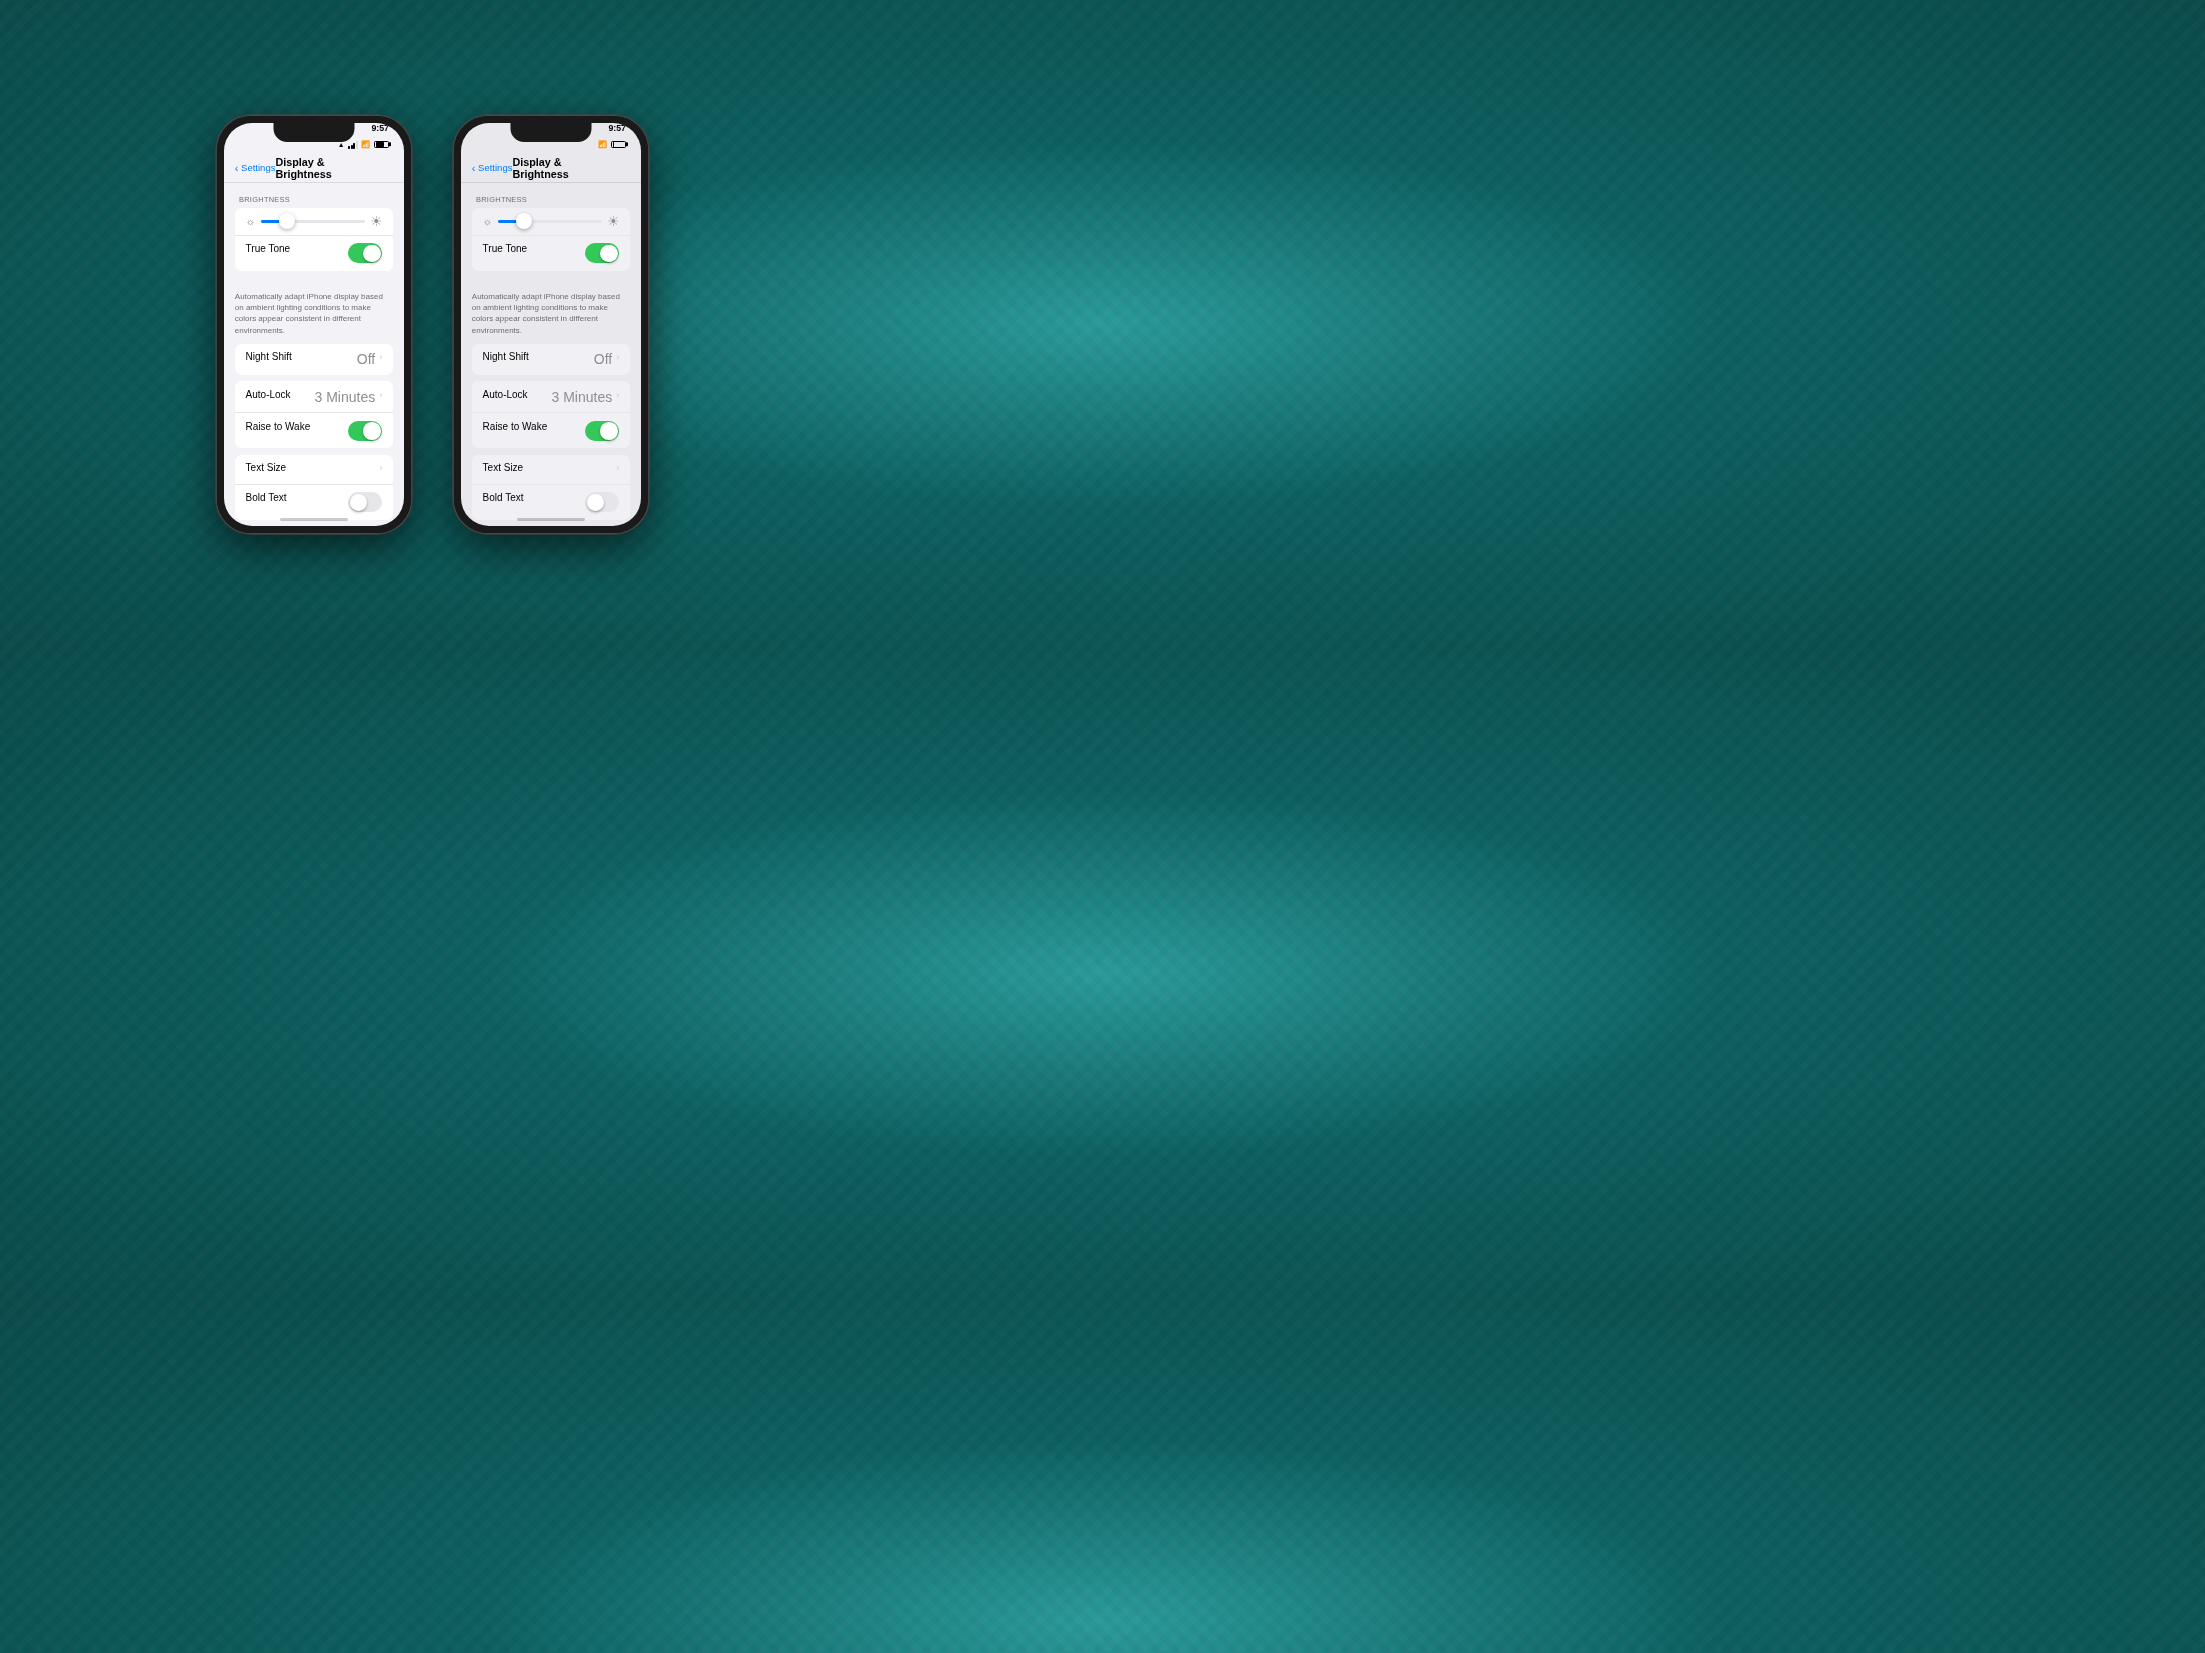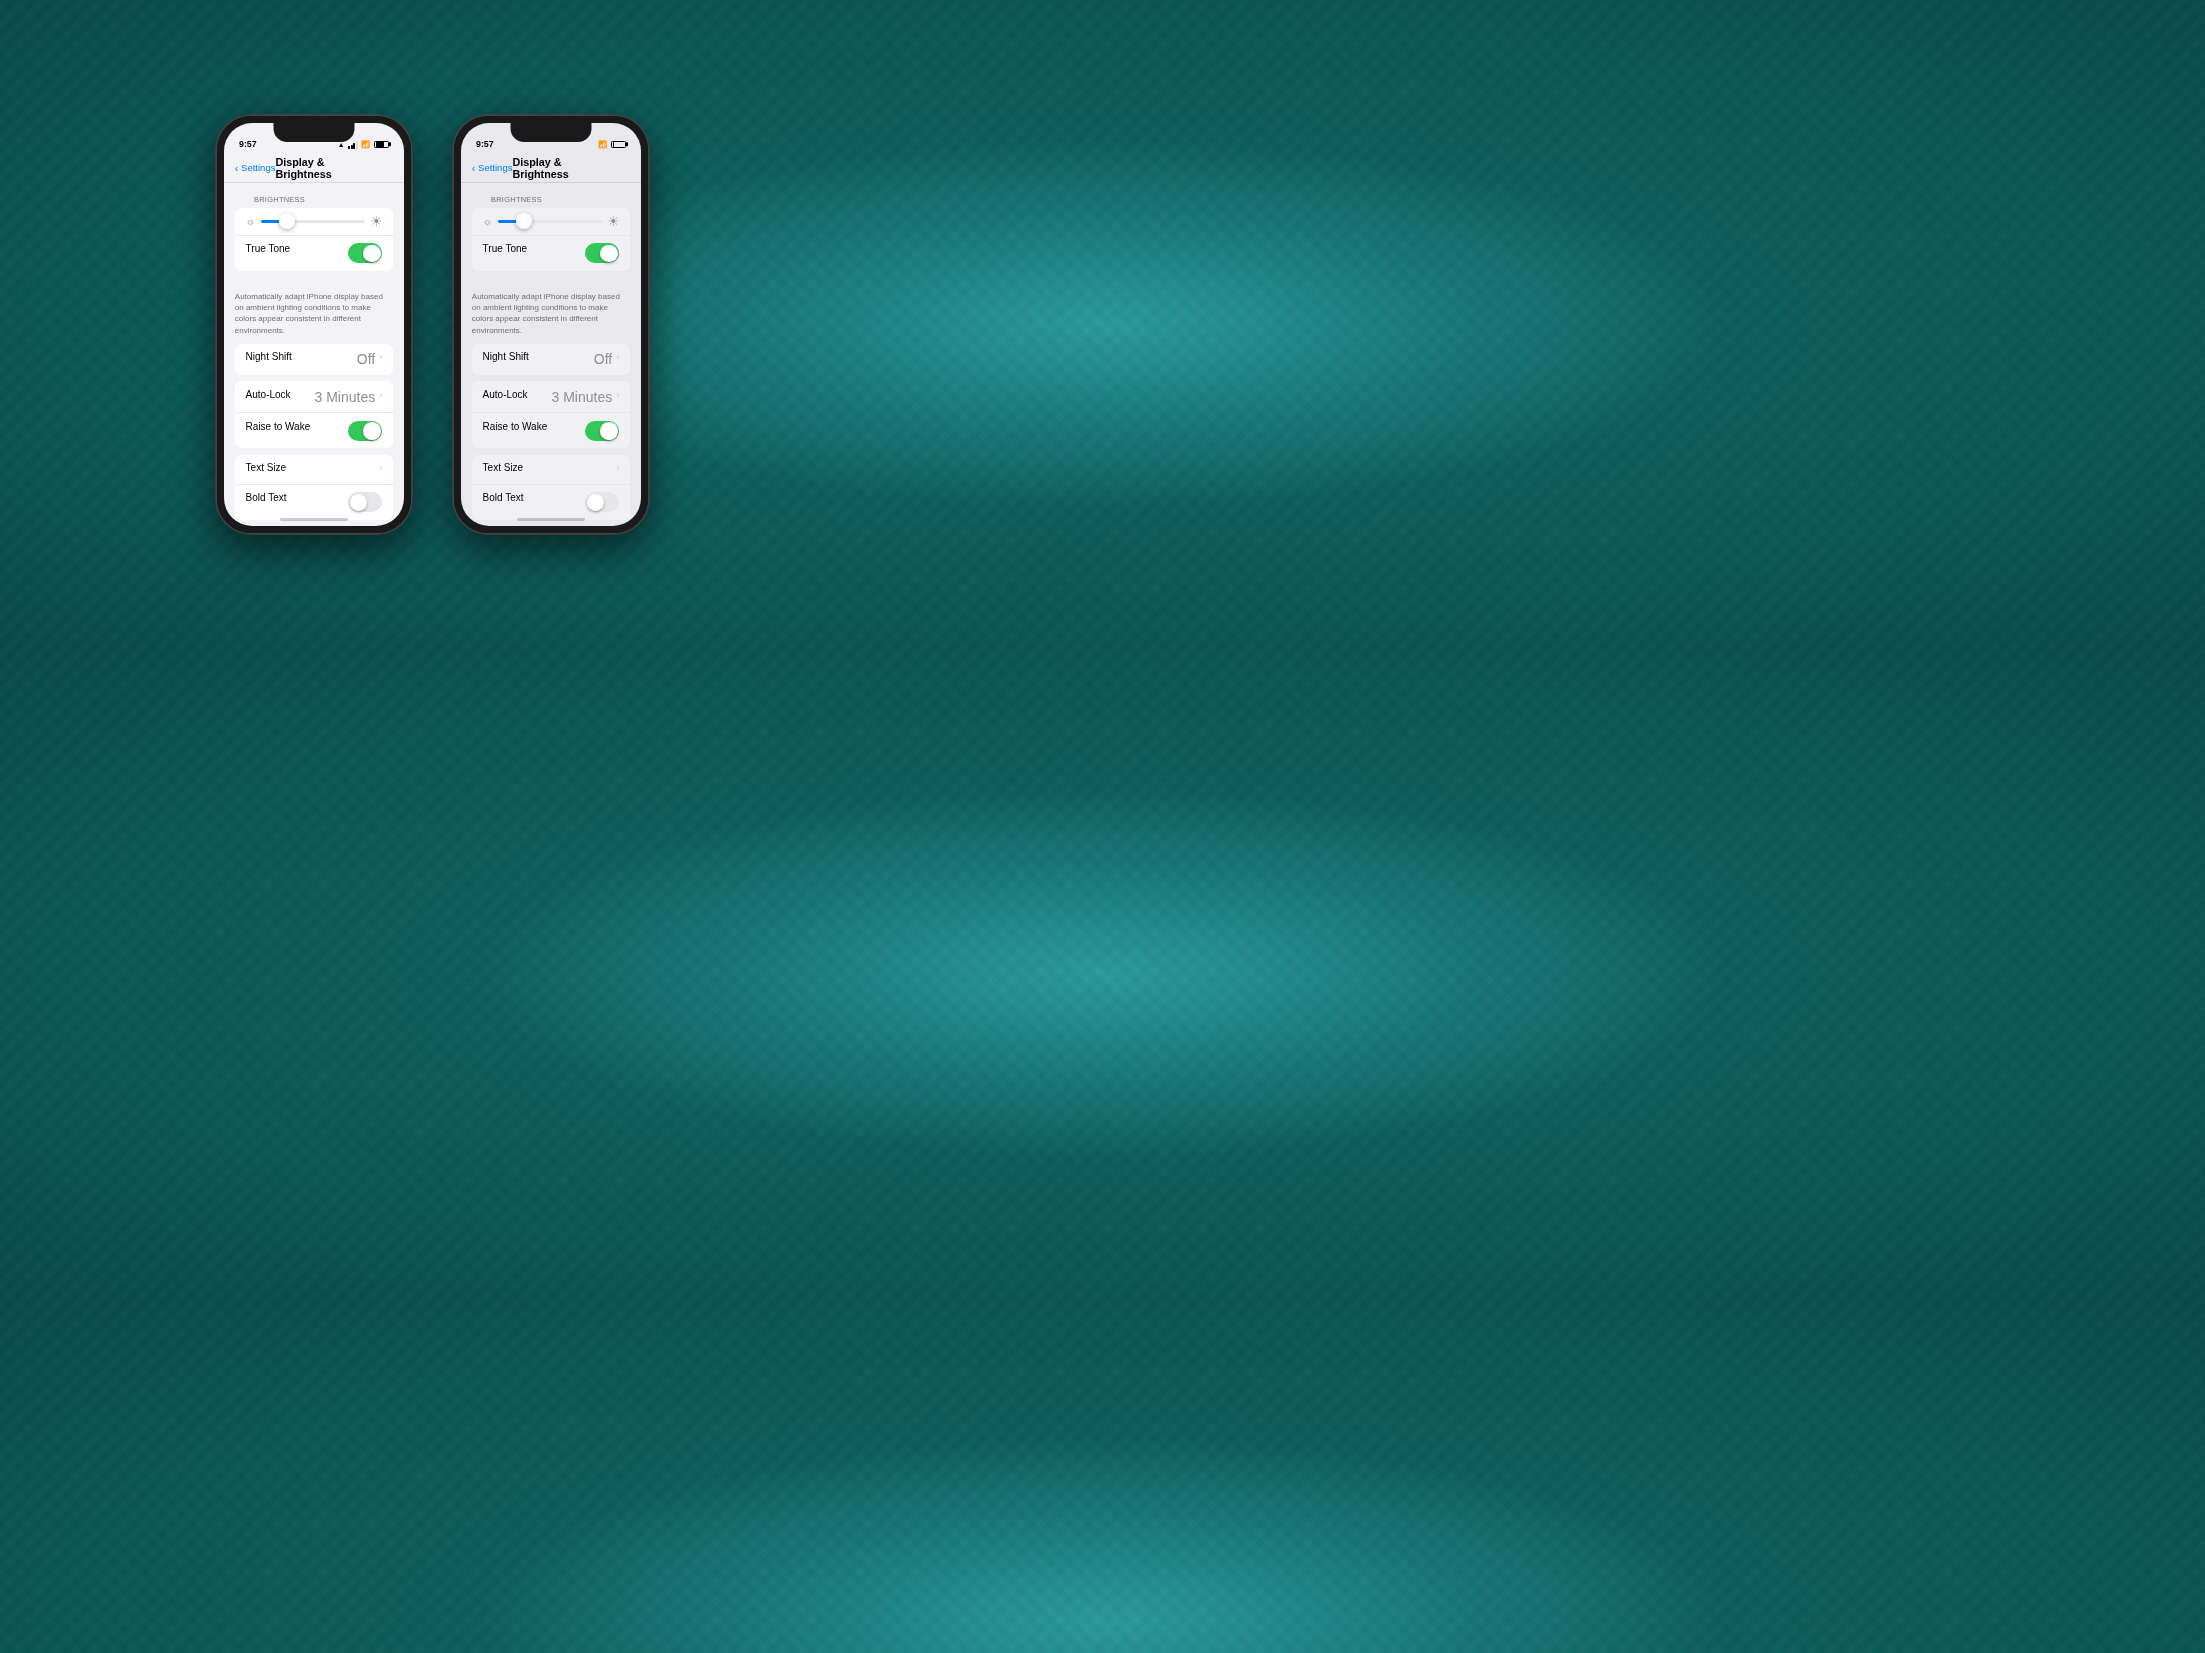"9:57" .status-bar { flex-direction: none -> column }
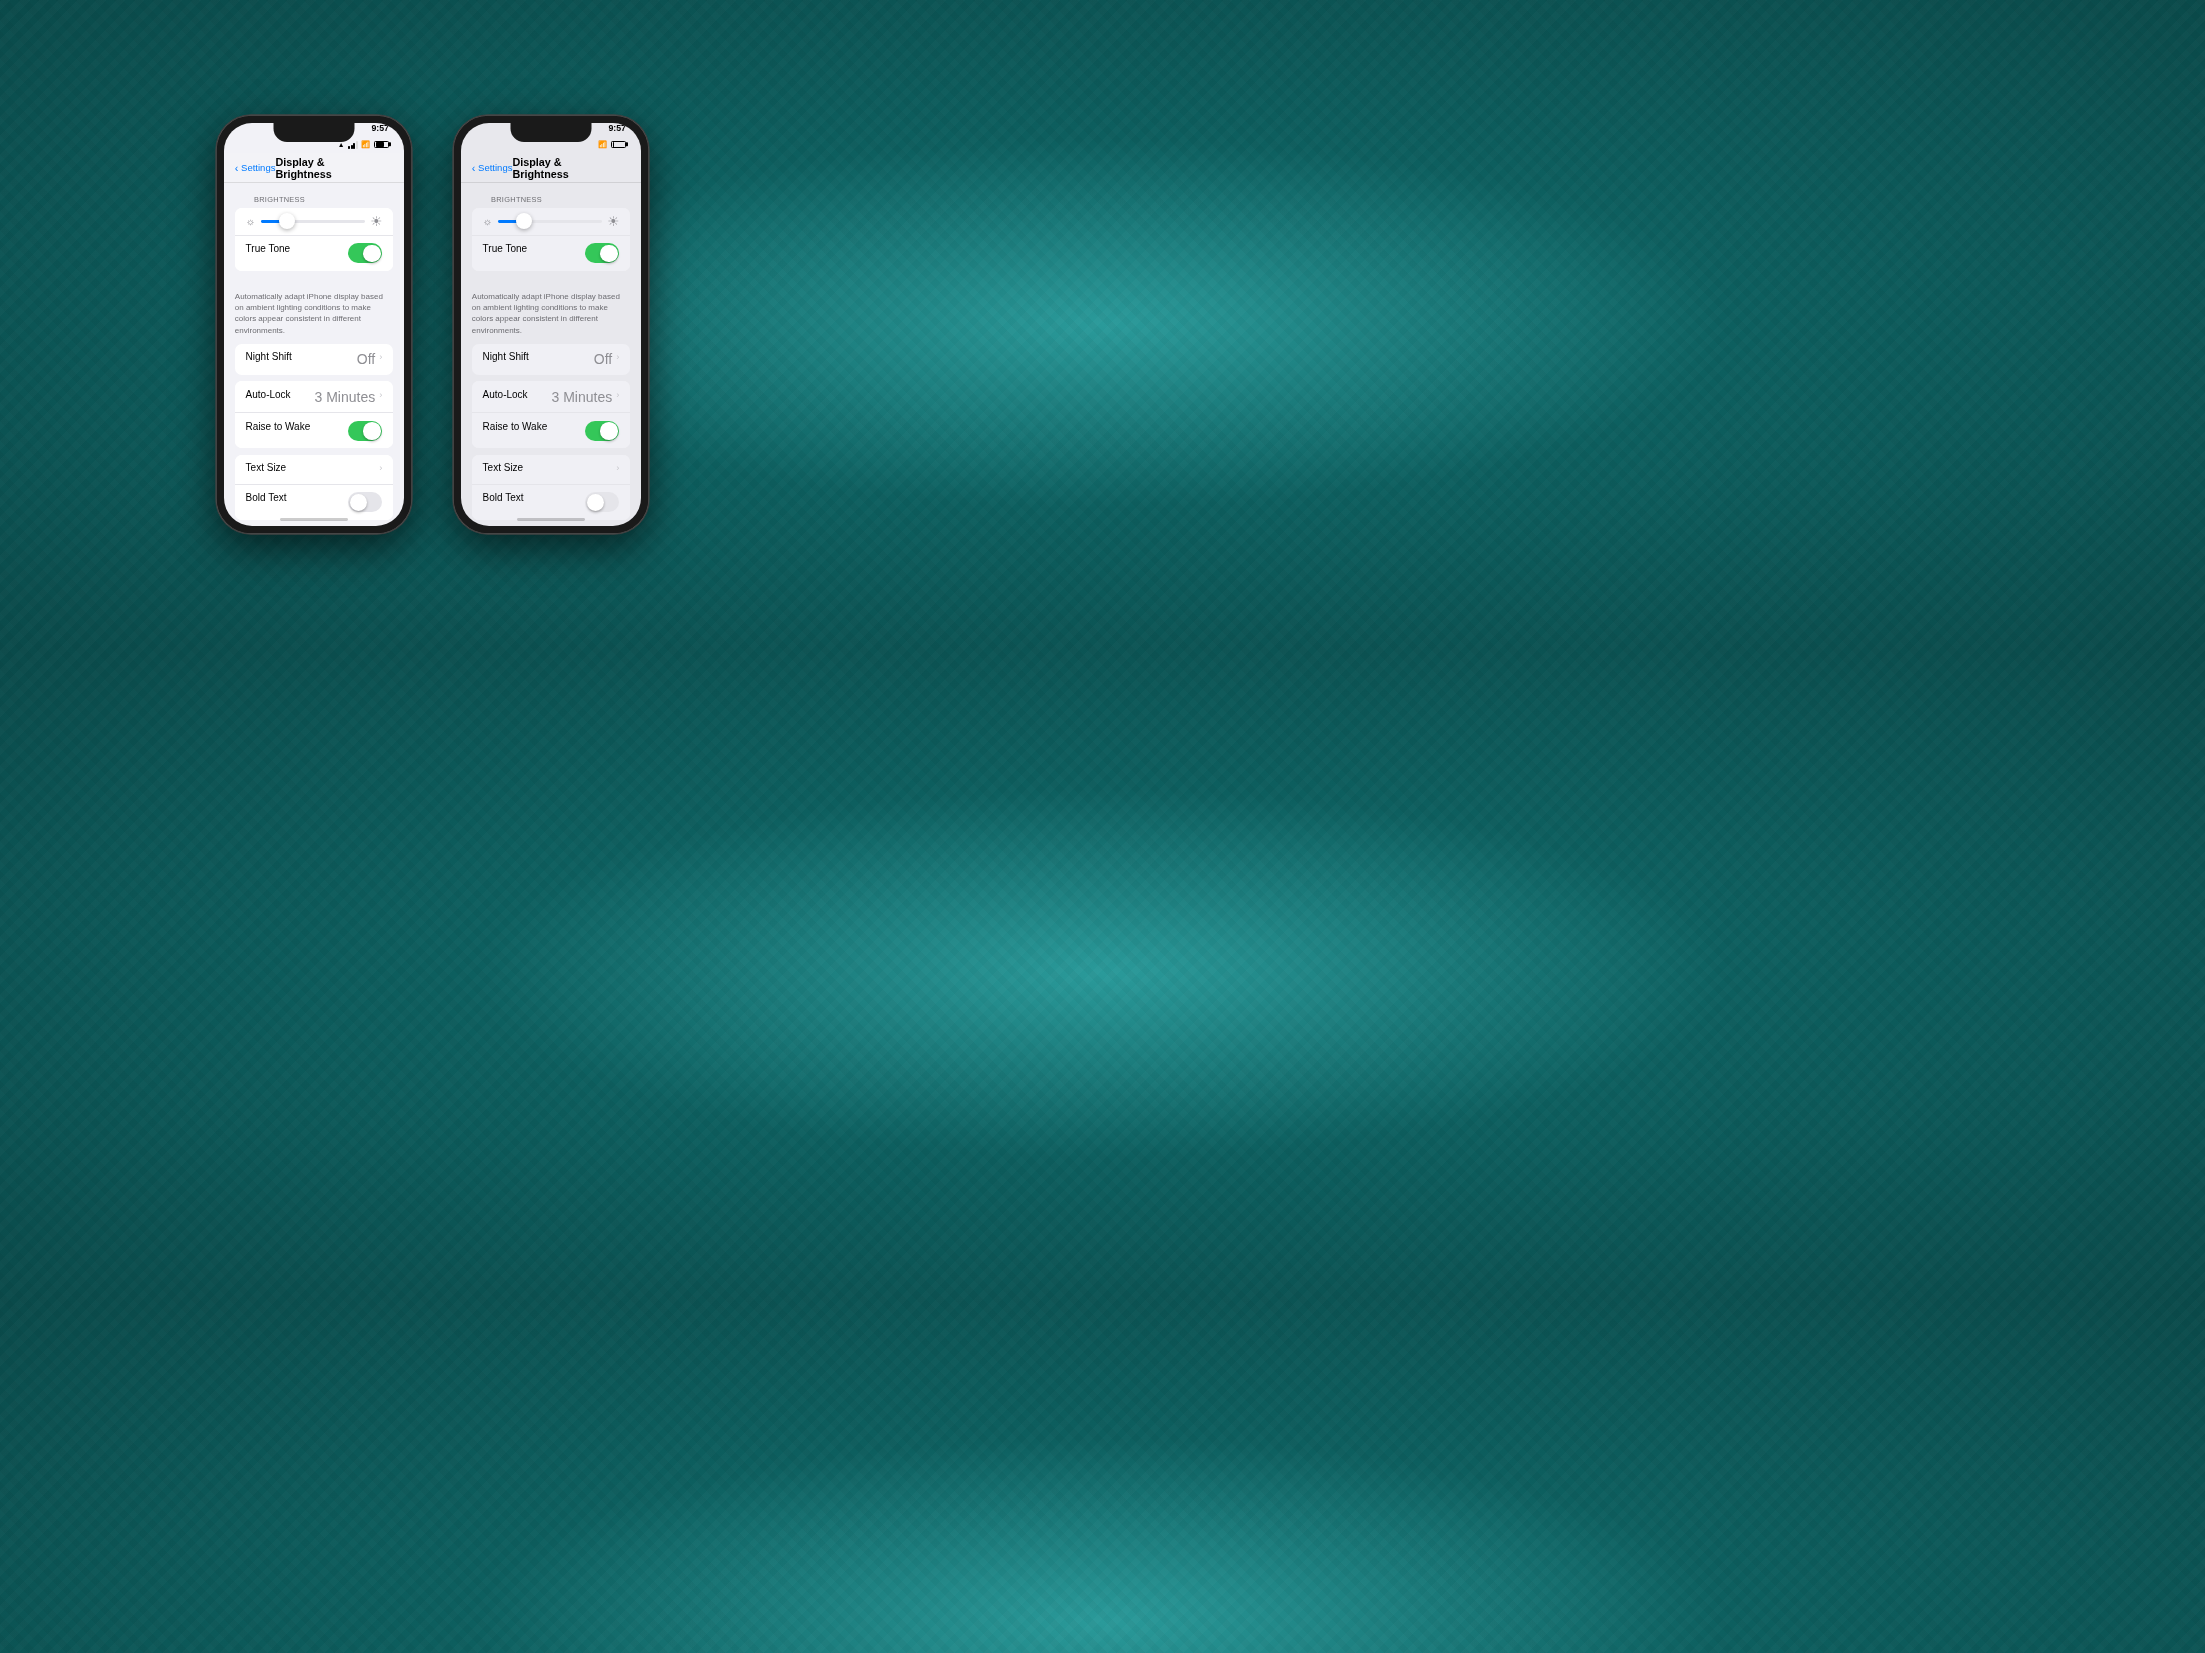"BRIGHTNESS" .section-header { margin-left: 15px -> none }
